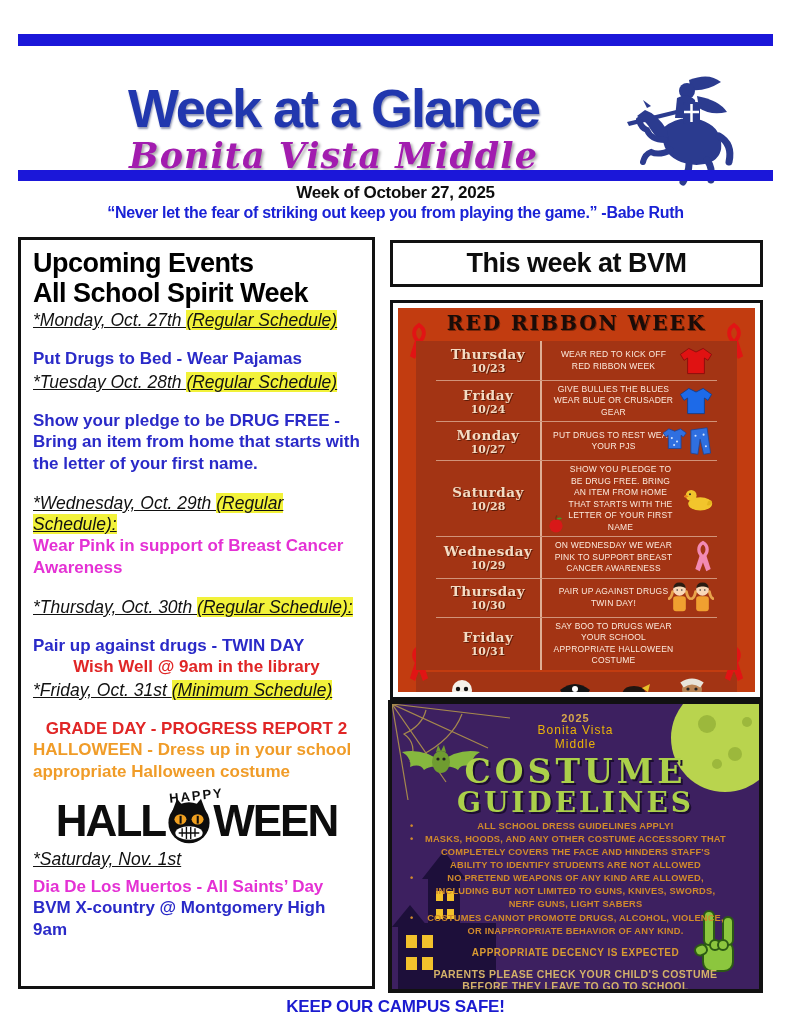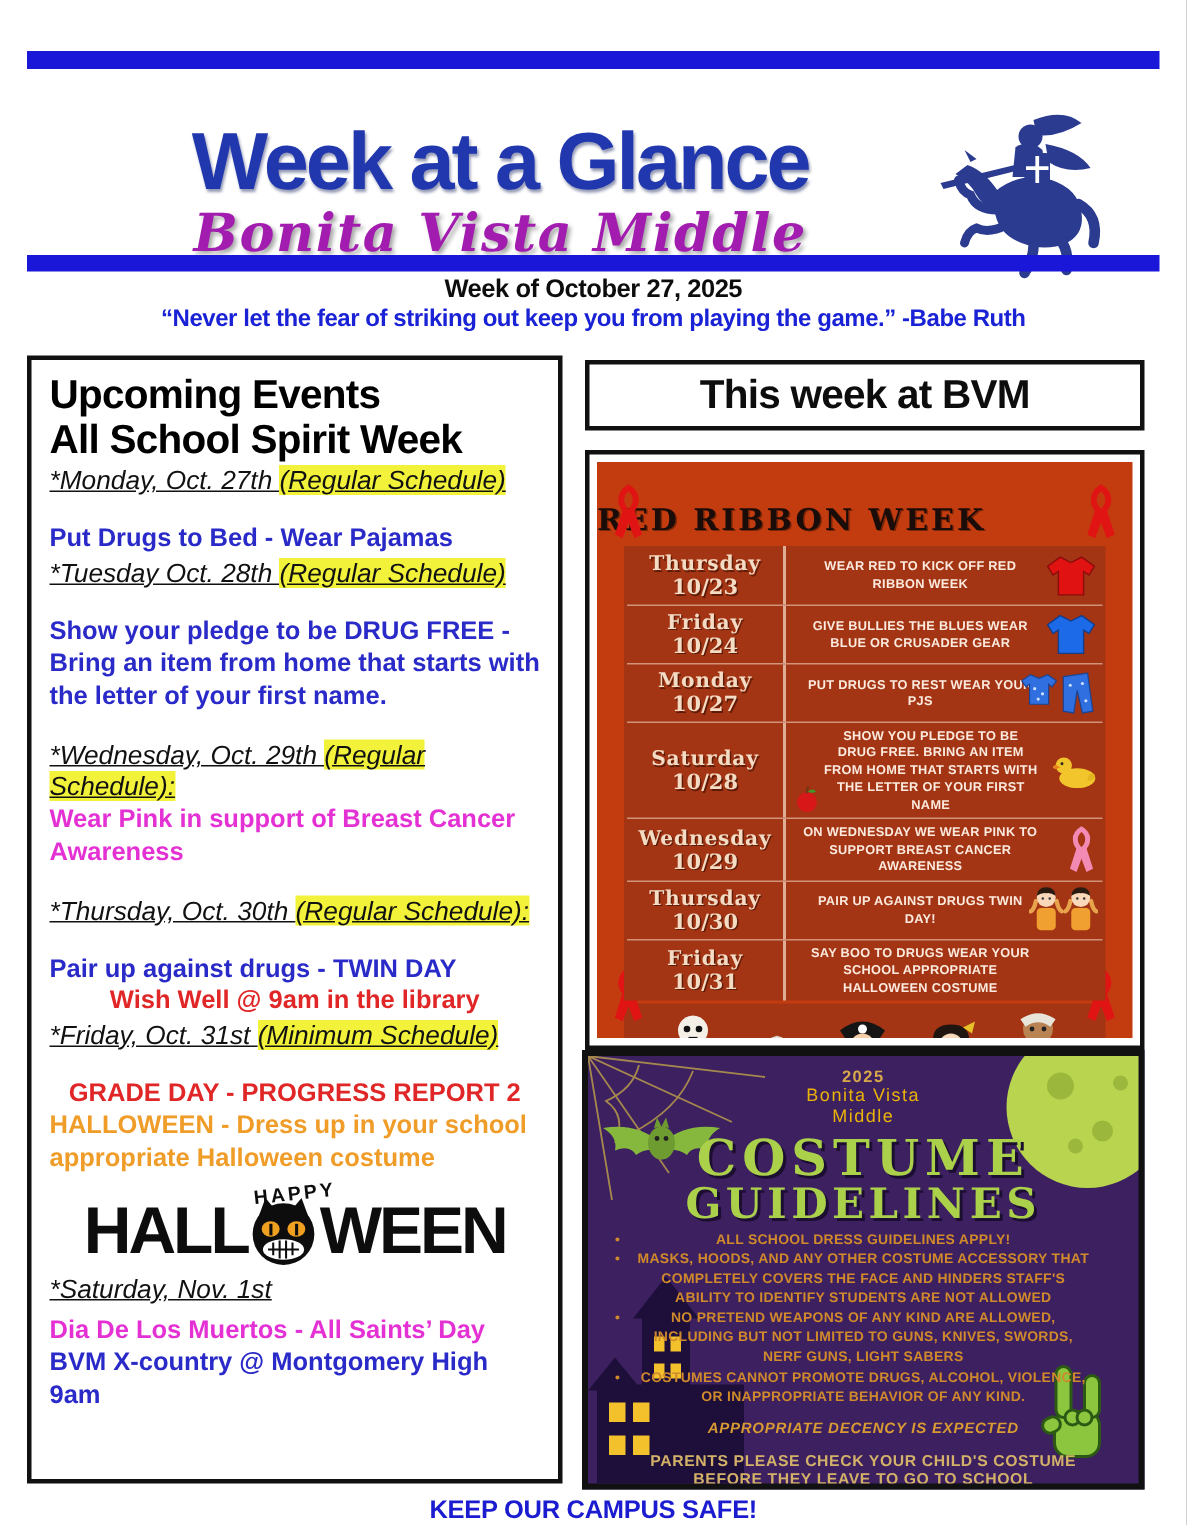"RED RIBBON WEEK" .rr-title { padding-top: 26px -> 3px; text-align: left -> center }
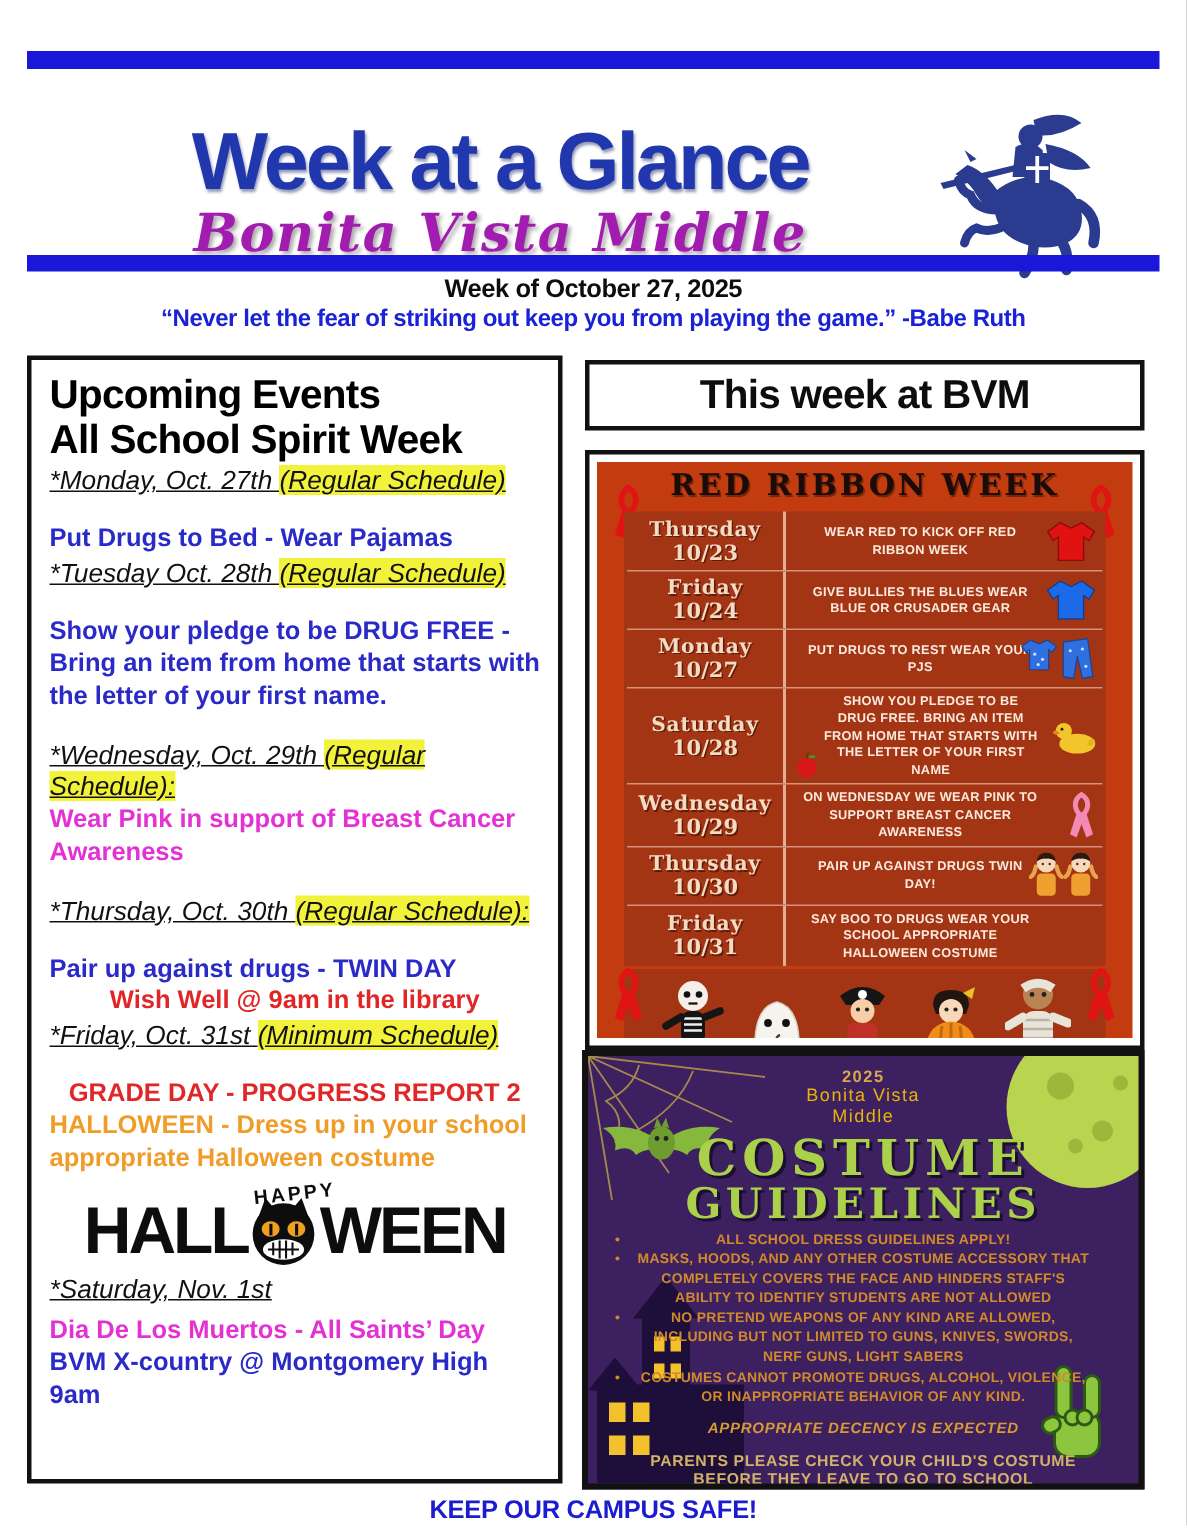"Thursday" .rr-table { padding: 0 2px -> 0 20px }
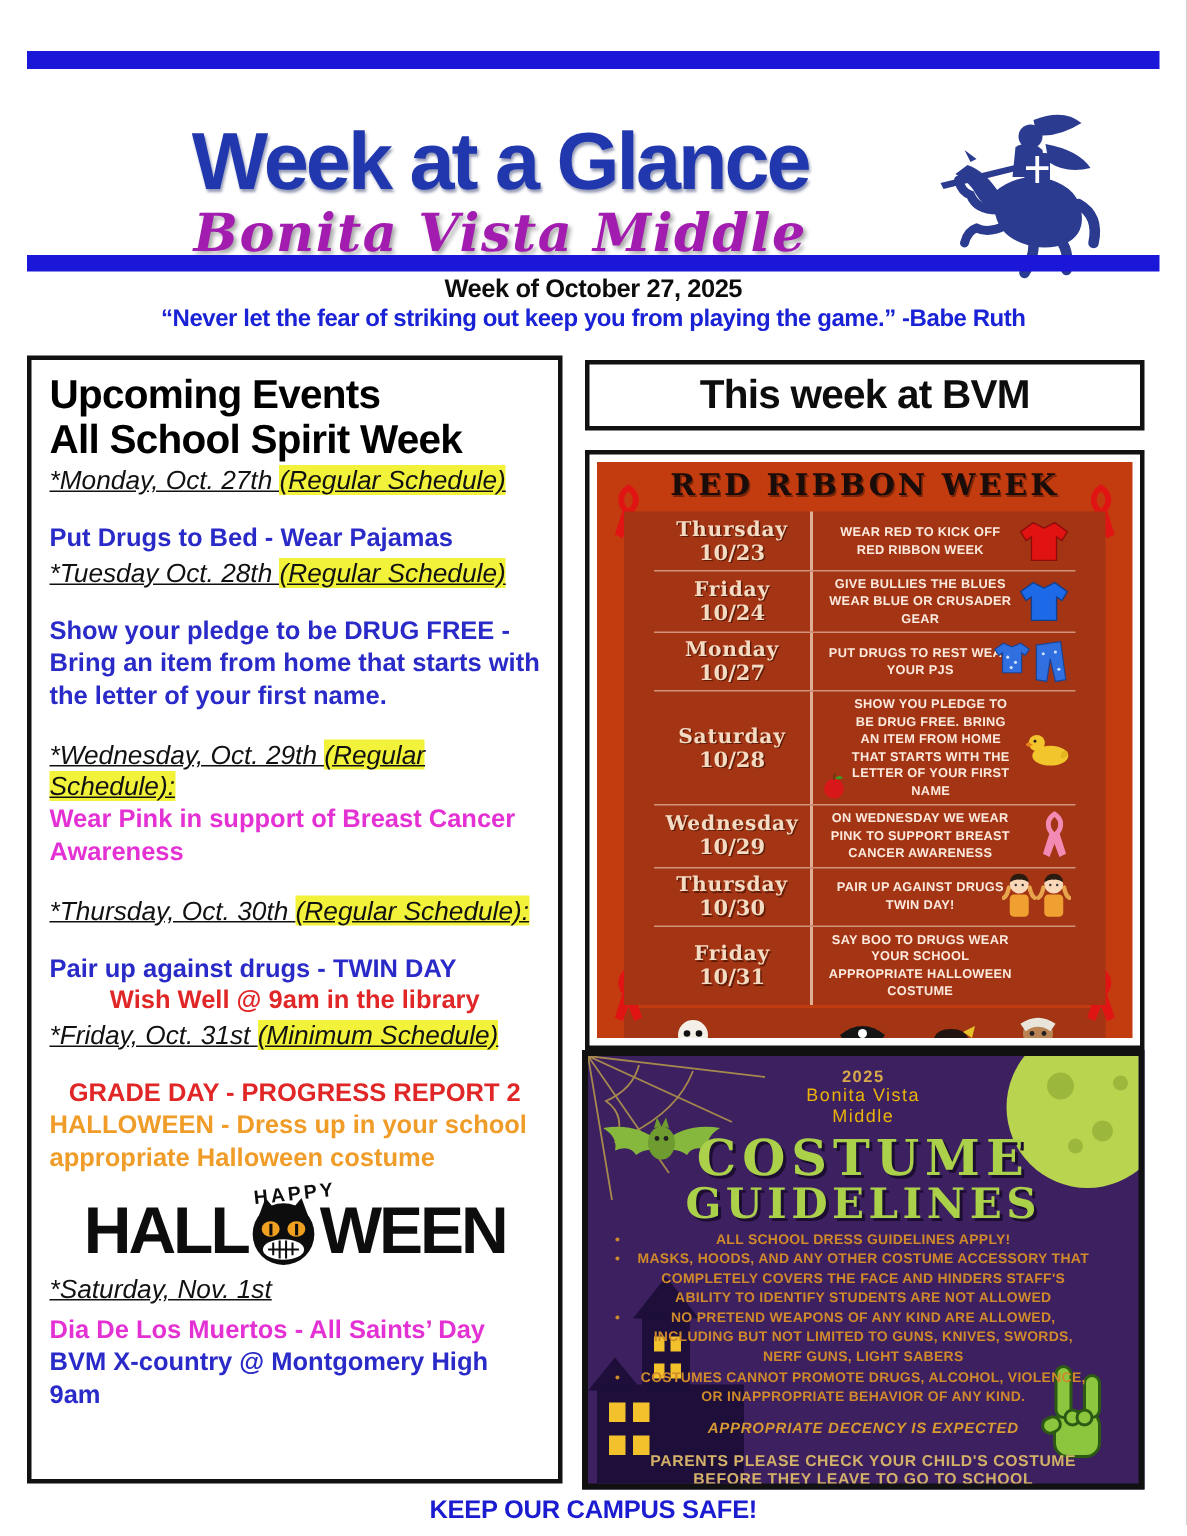"WEAR RED TO KICK OFF" .rr-text { font-weight: 700 -> 400 }
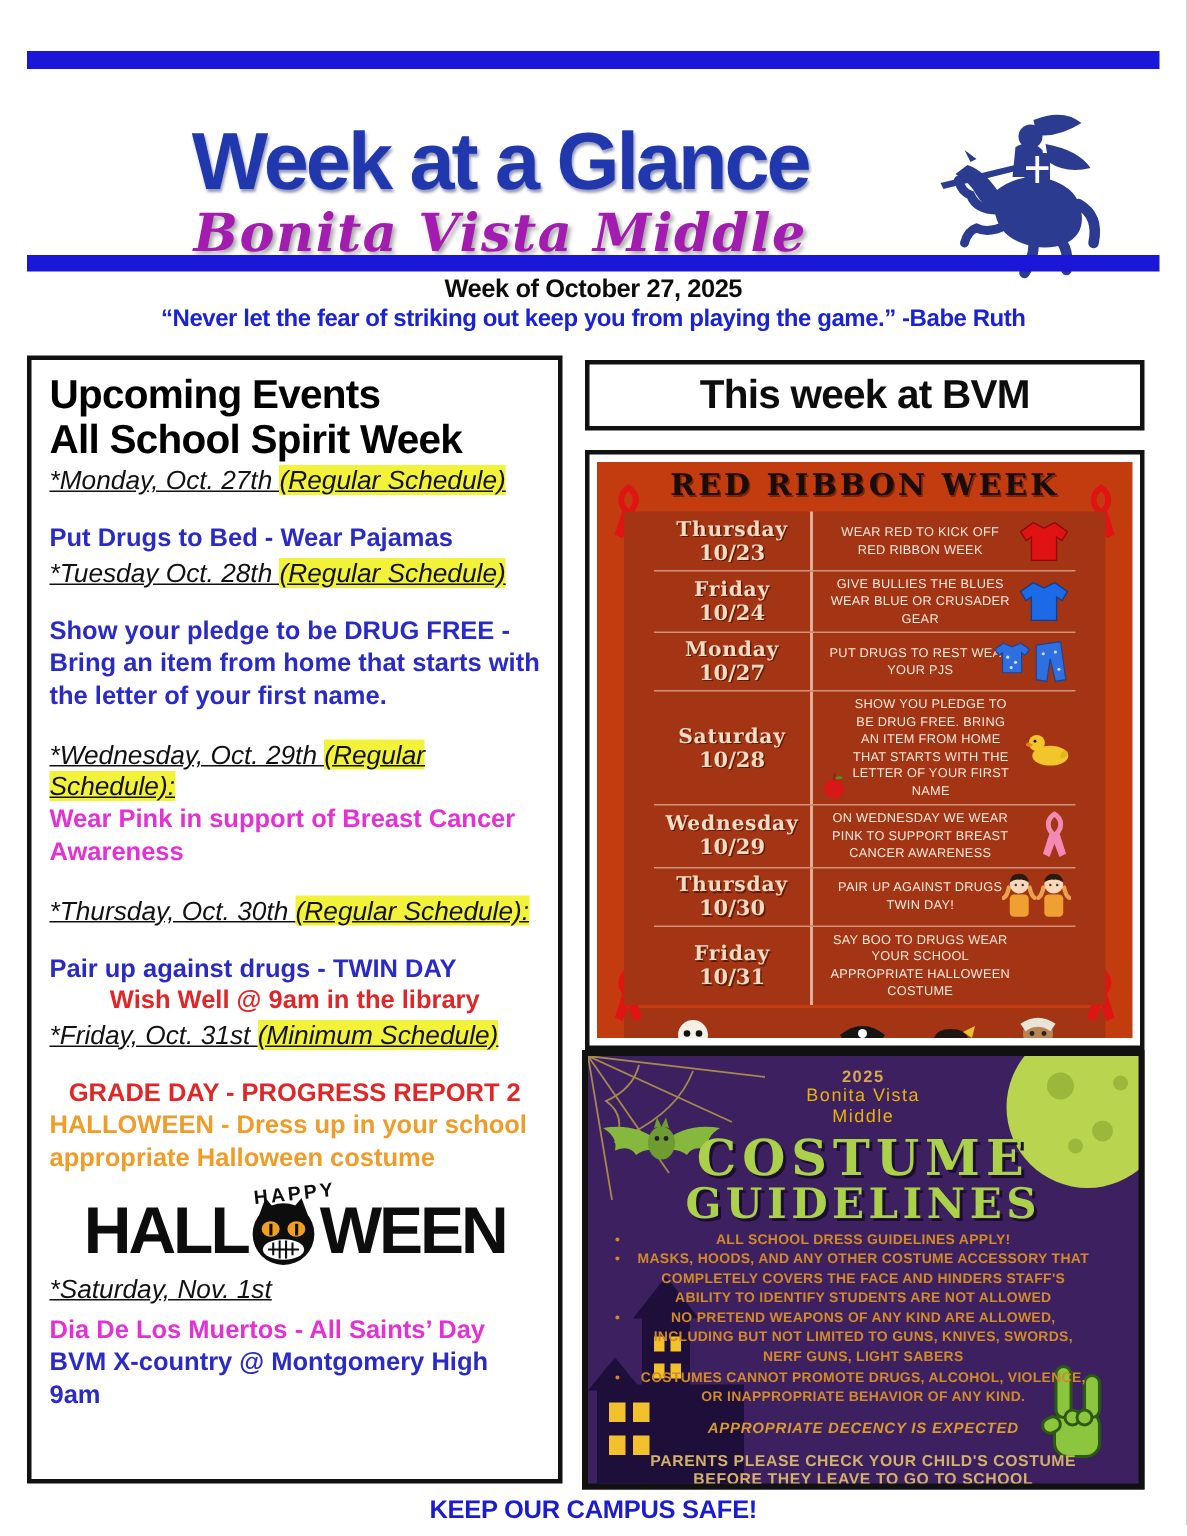"10/23" .rr-date { font-size: 14px -> 11px }
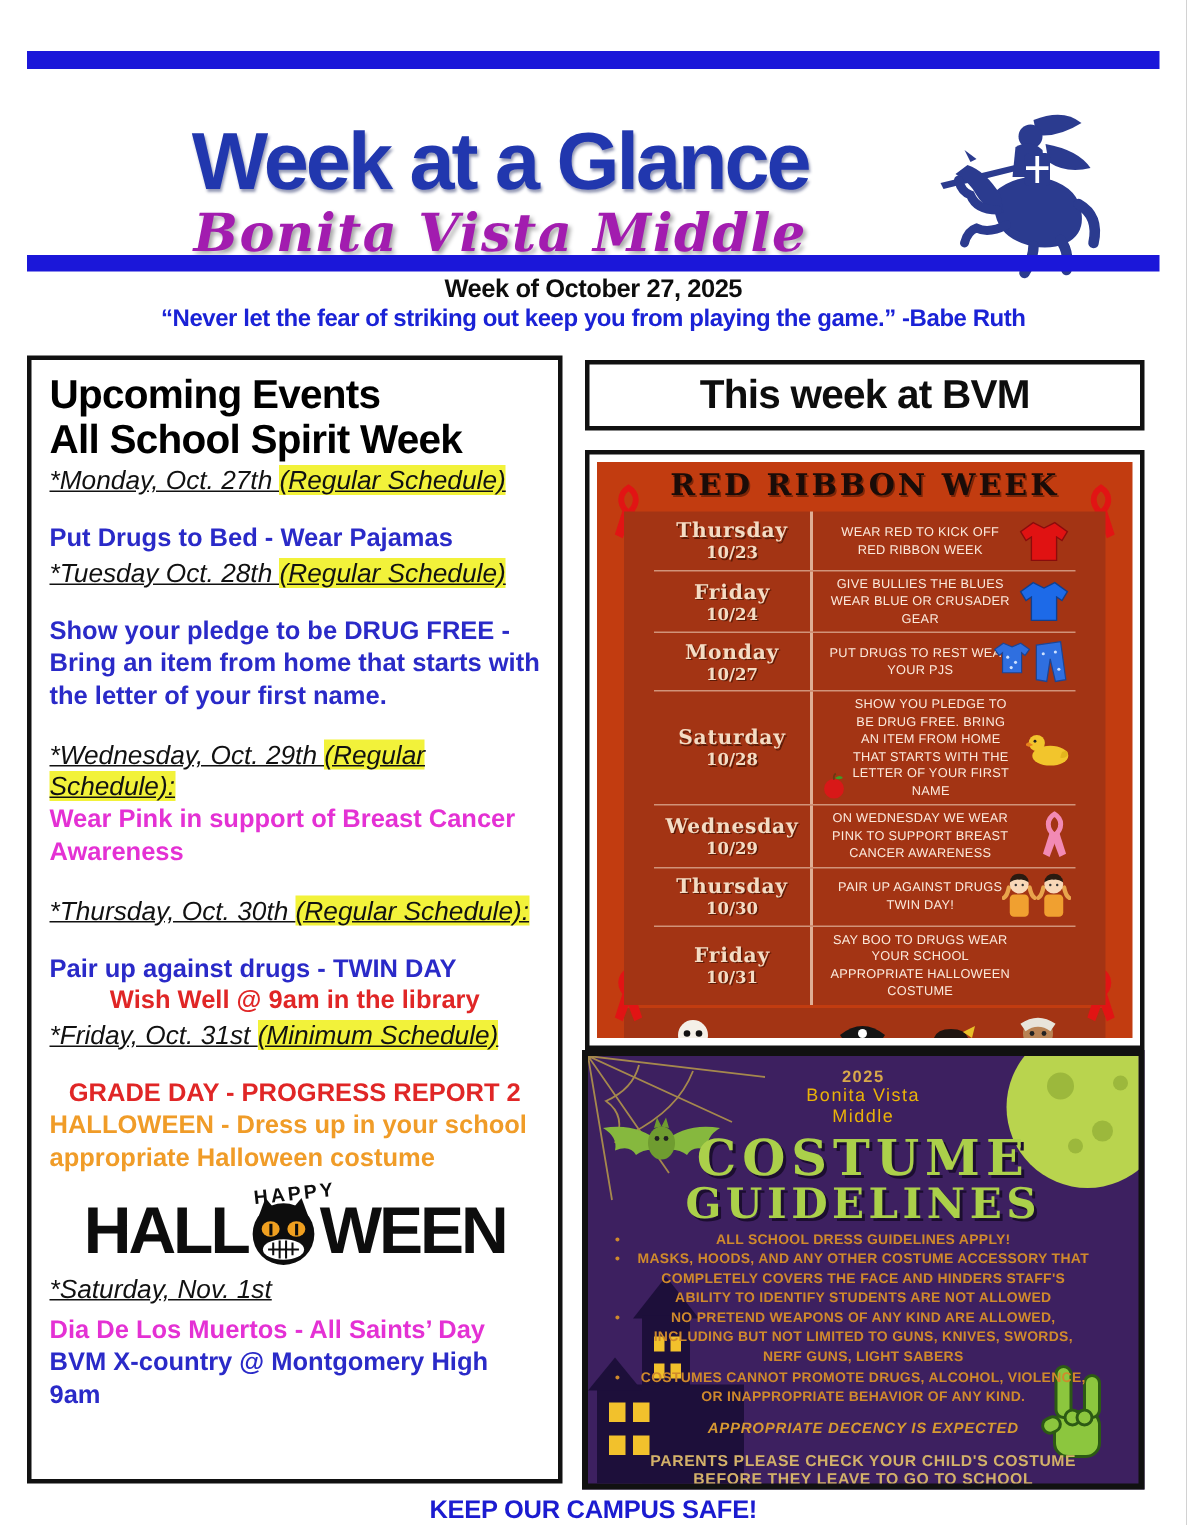"APPROPRIATE DECENCY IS EXPECTED" .cg-decency { font-style: italic -> none }
